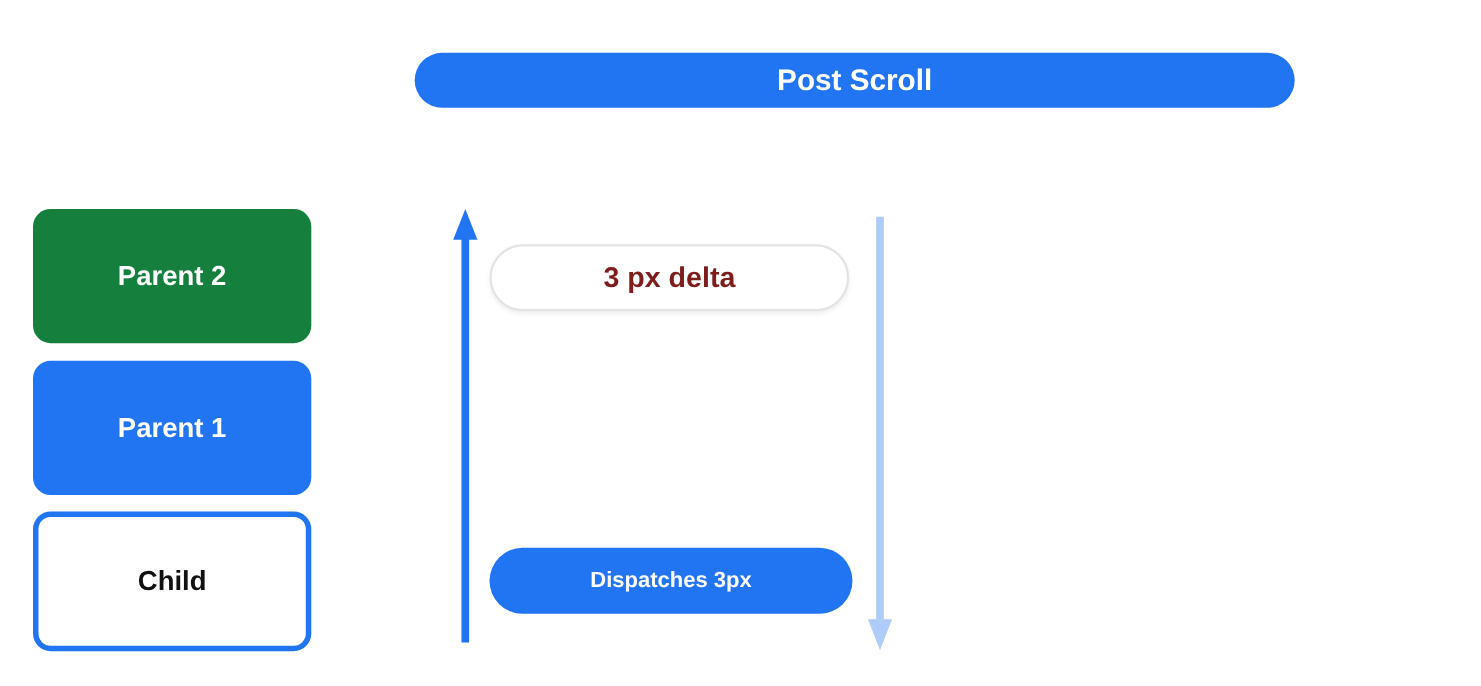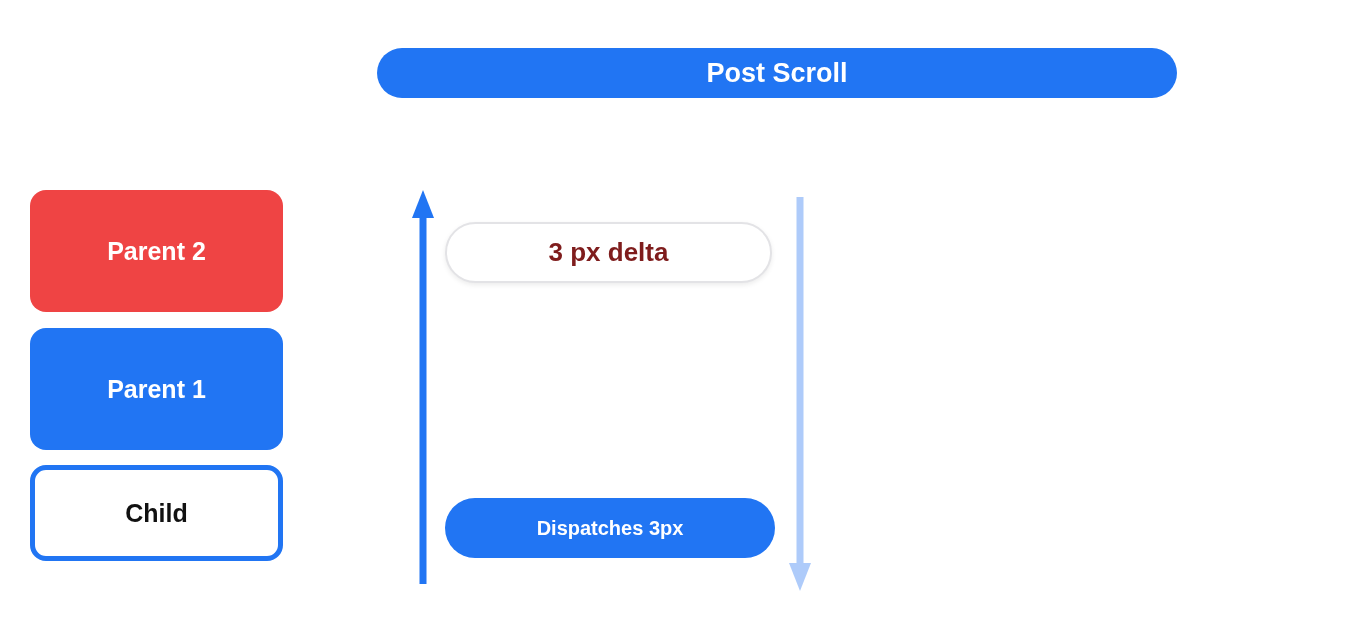"Parent 2" .node-parent2 { background: #ef4444 -> #15803d }
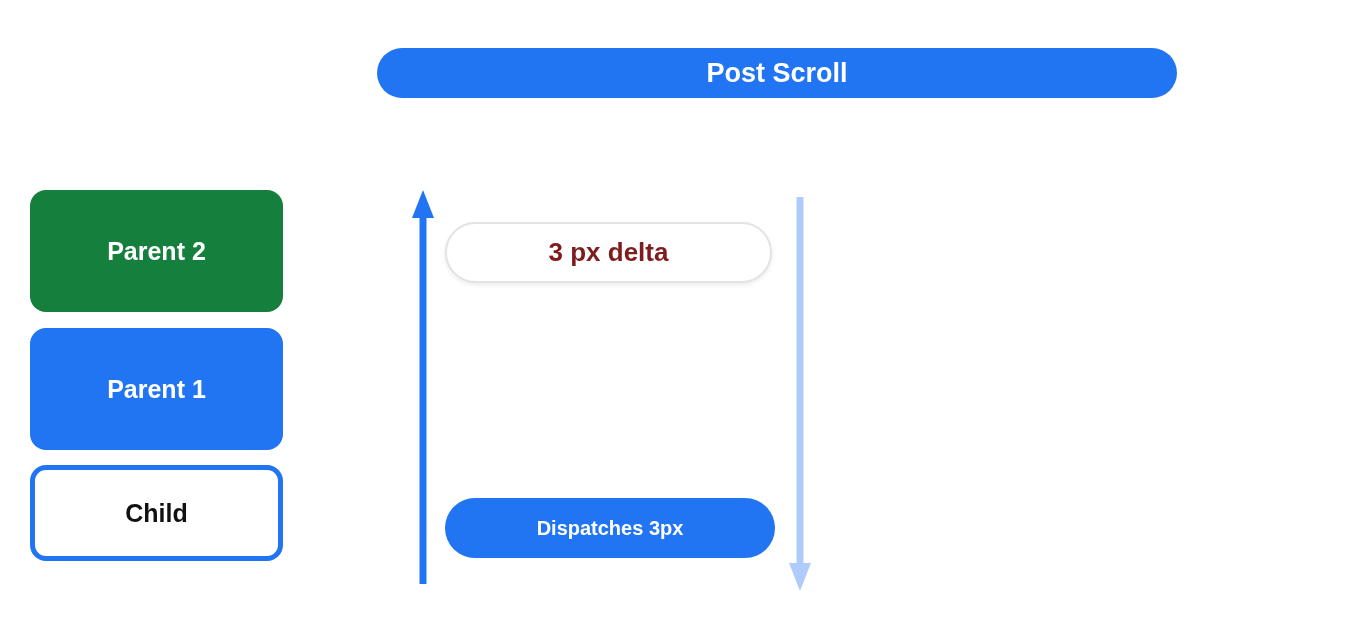"Child" .node-child { height: 96px -> 127px }
